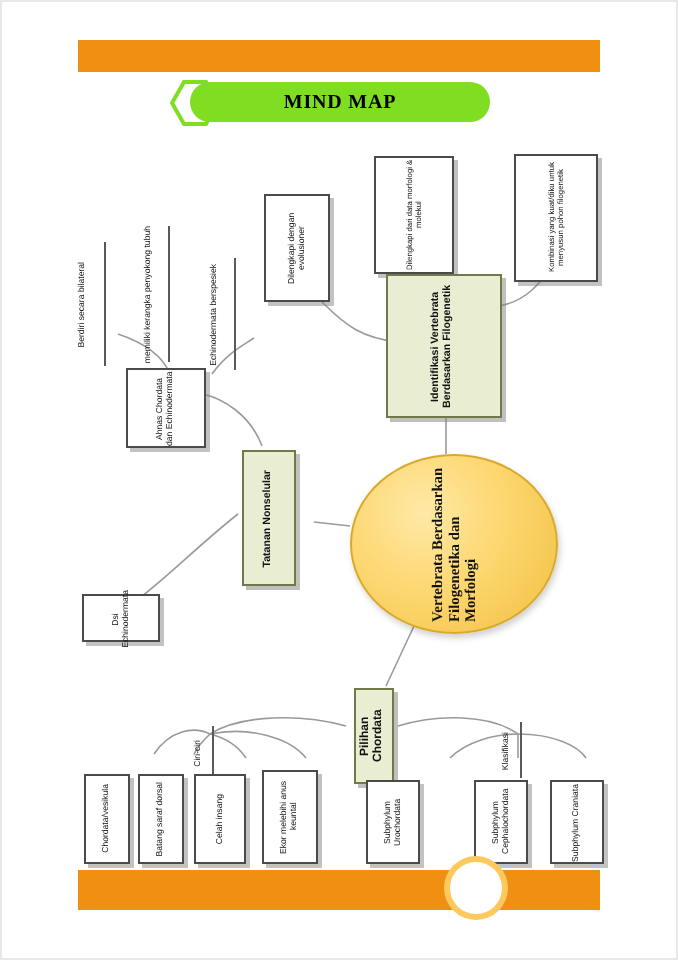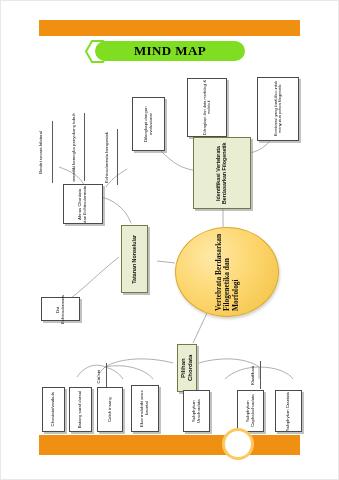"MIND MAP" #title-pill .title-text { font-size: 13px -> 10px }
